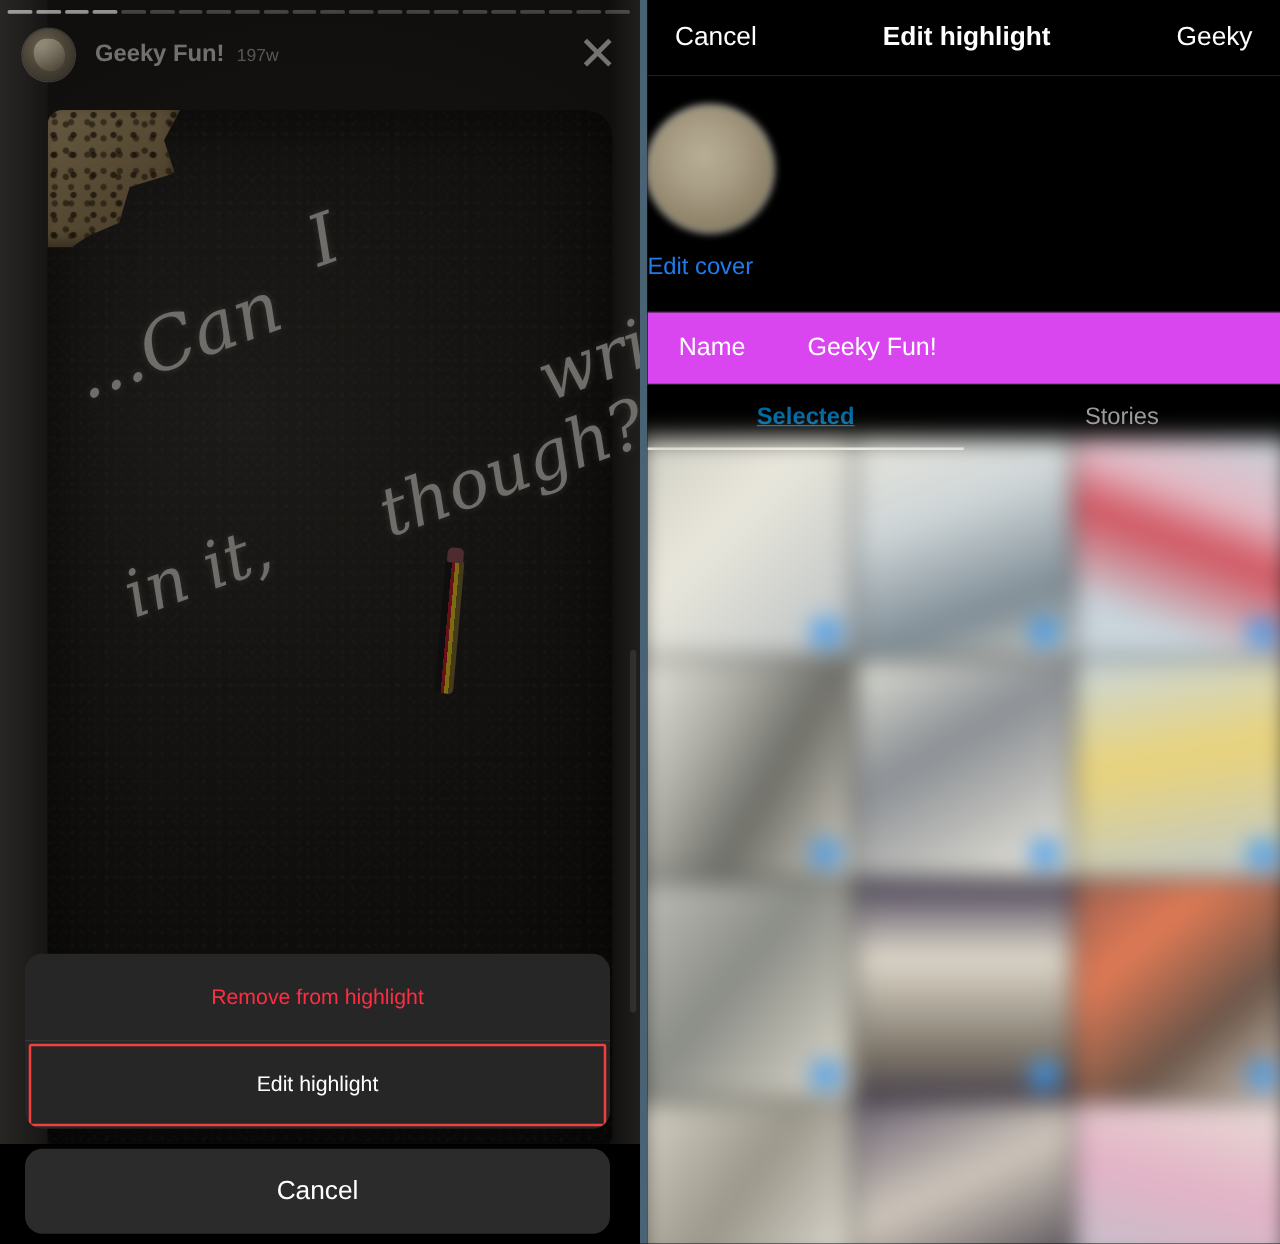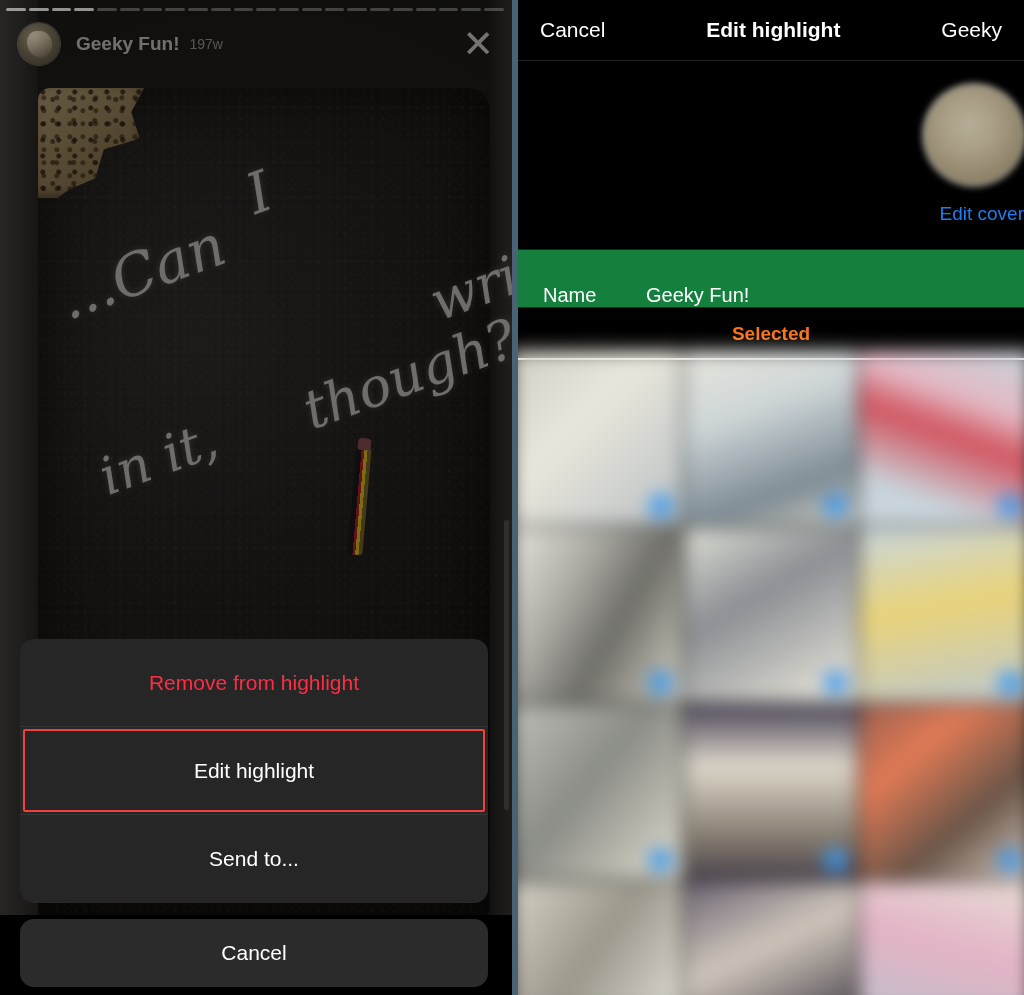"Edit cover" .cover-area { align-items: flex-end -> flex-start }
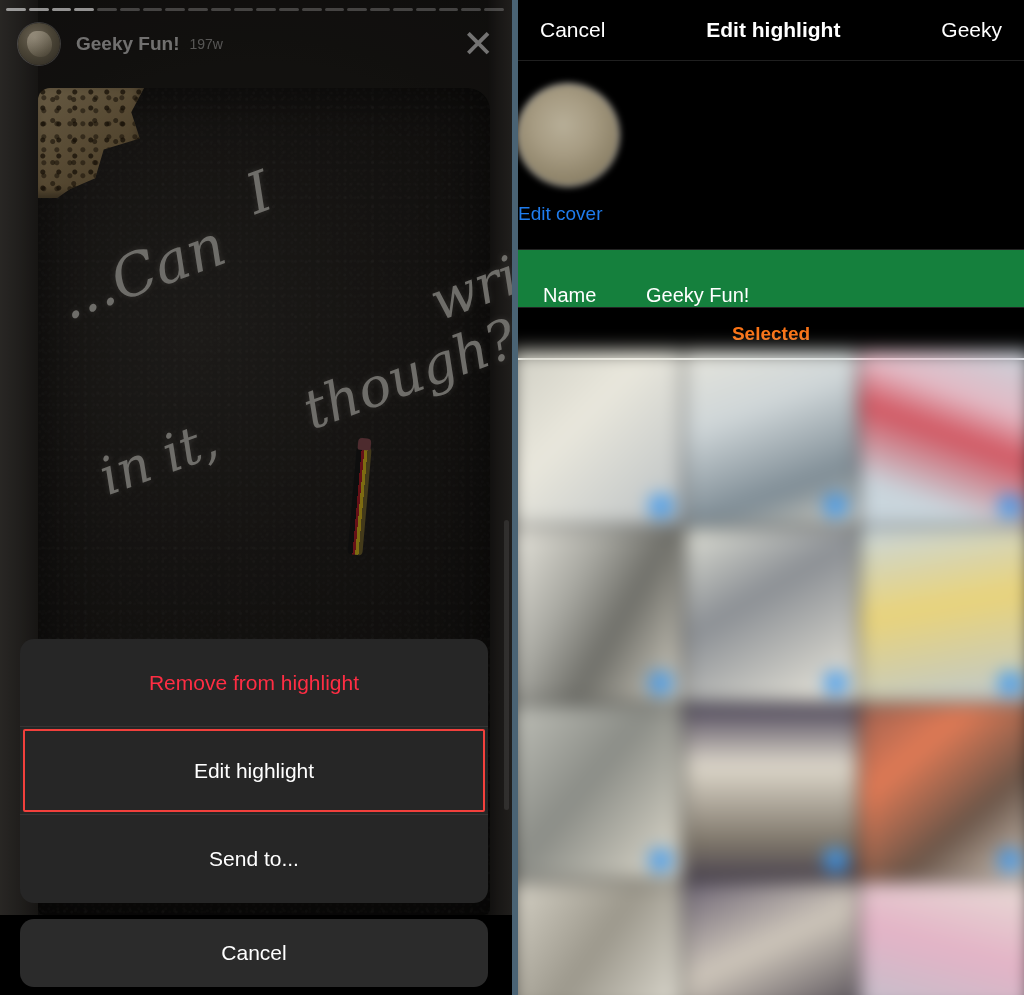"Name" .name-row { align-items: flex-end -> center; background: #15803d -> #d946ef }
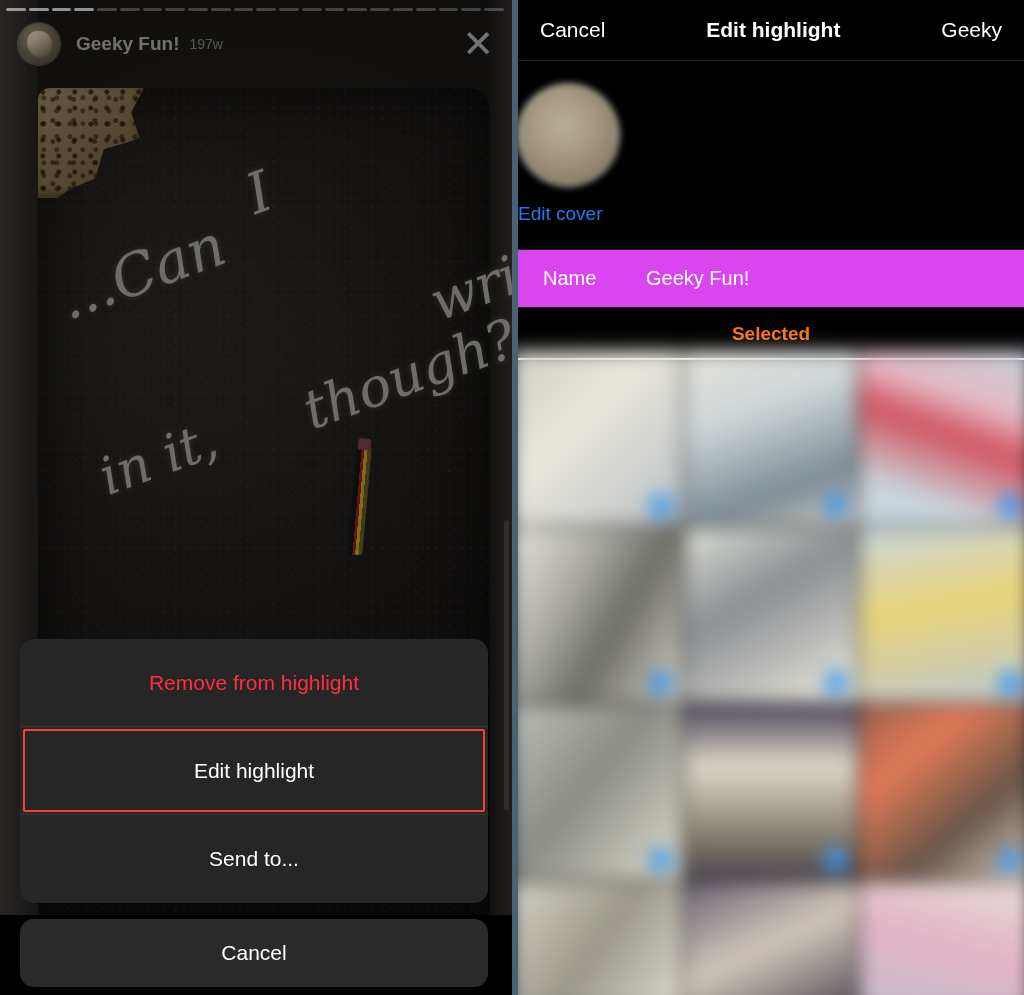"Selected" .tab.active { color: #f97316 -> #0369a1; text-decoration: none -> underline }
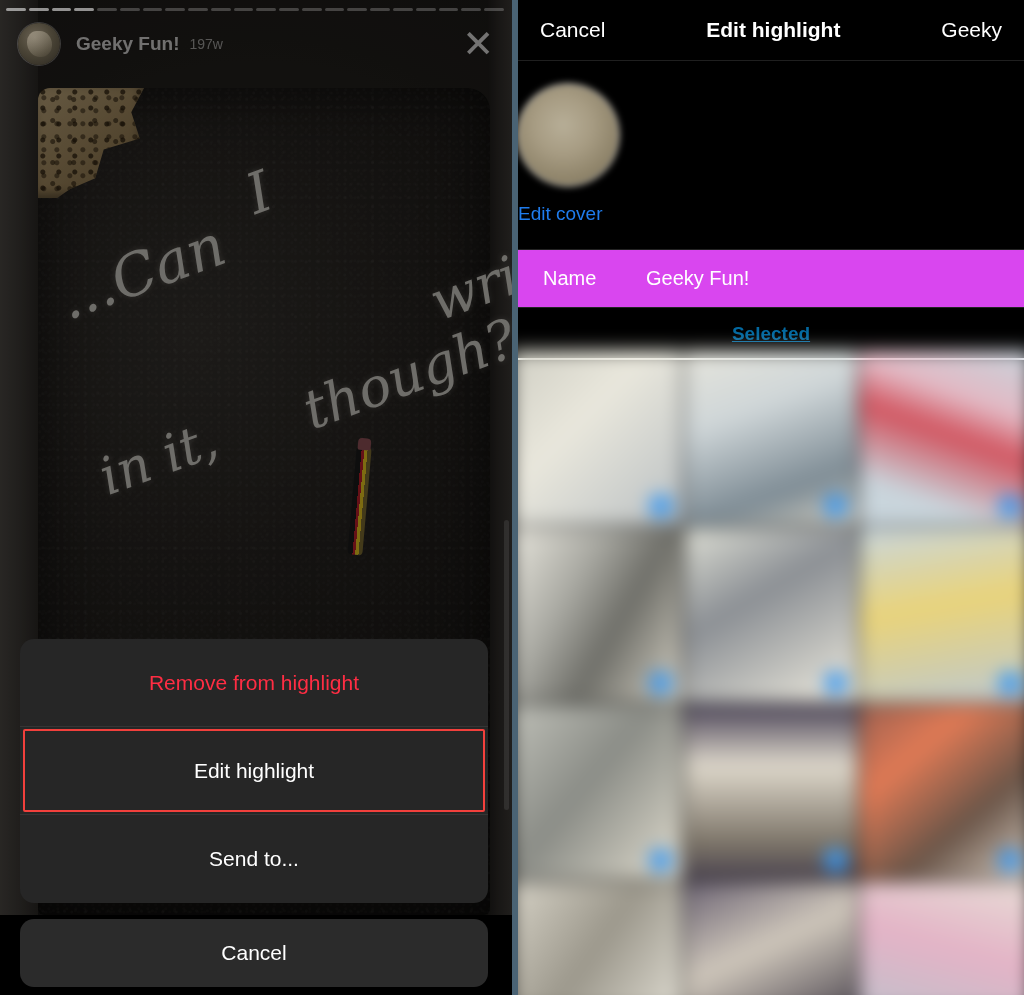"Stories" div.tab { html: none -> <div>Stories</div> }
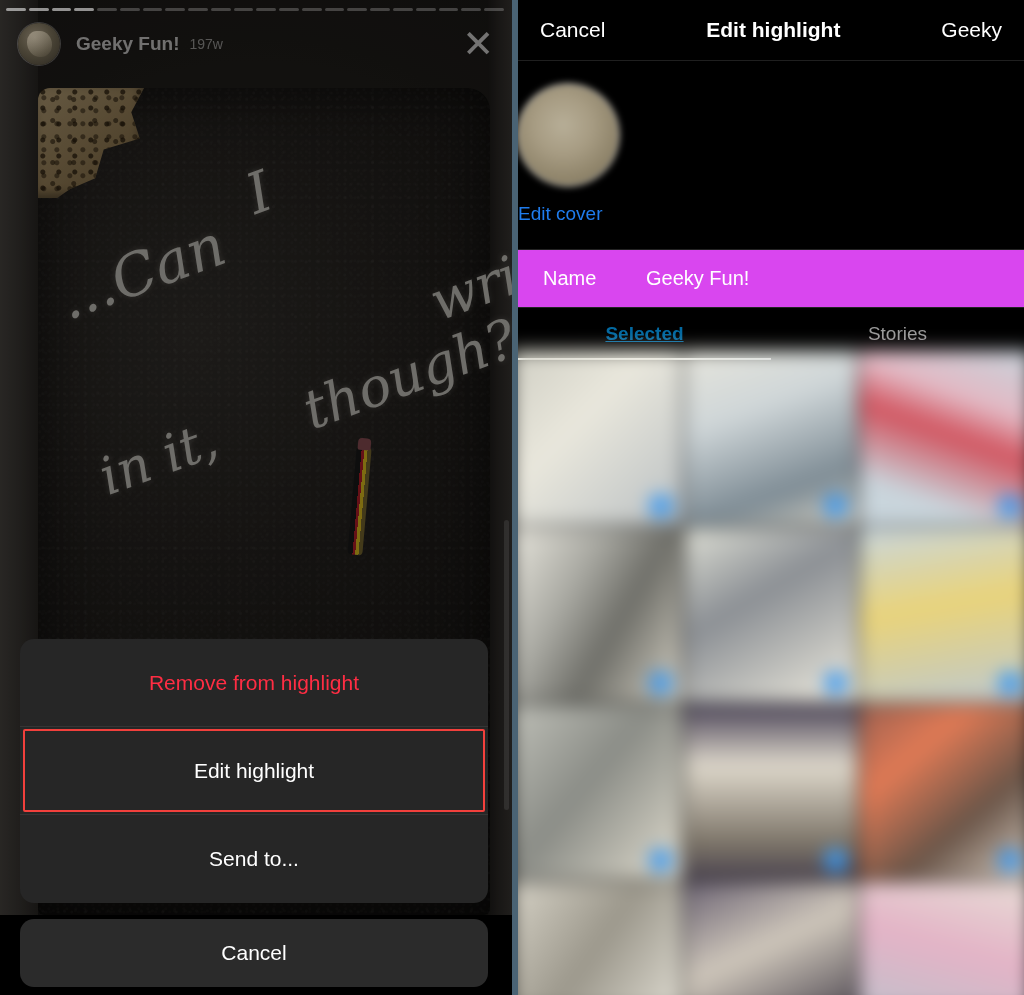"Remove from highlight" .sheet-item { font-size: 21px -> 17px; height: 88px -> 70px }
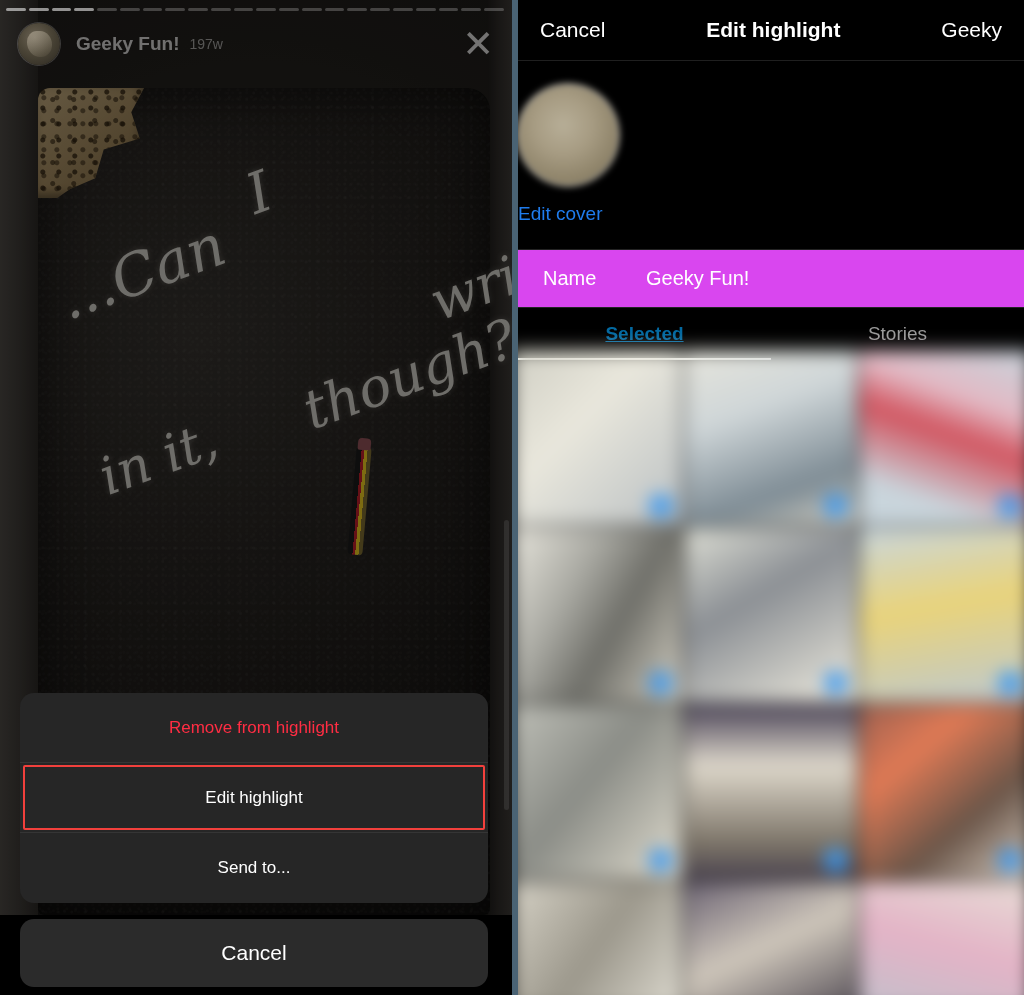"Send to..." div.sheet-item { html: <div>Send to...</div> -> none }
